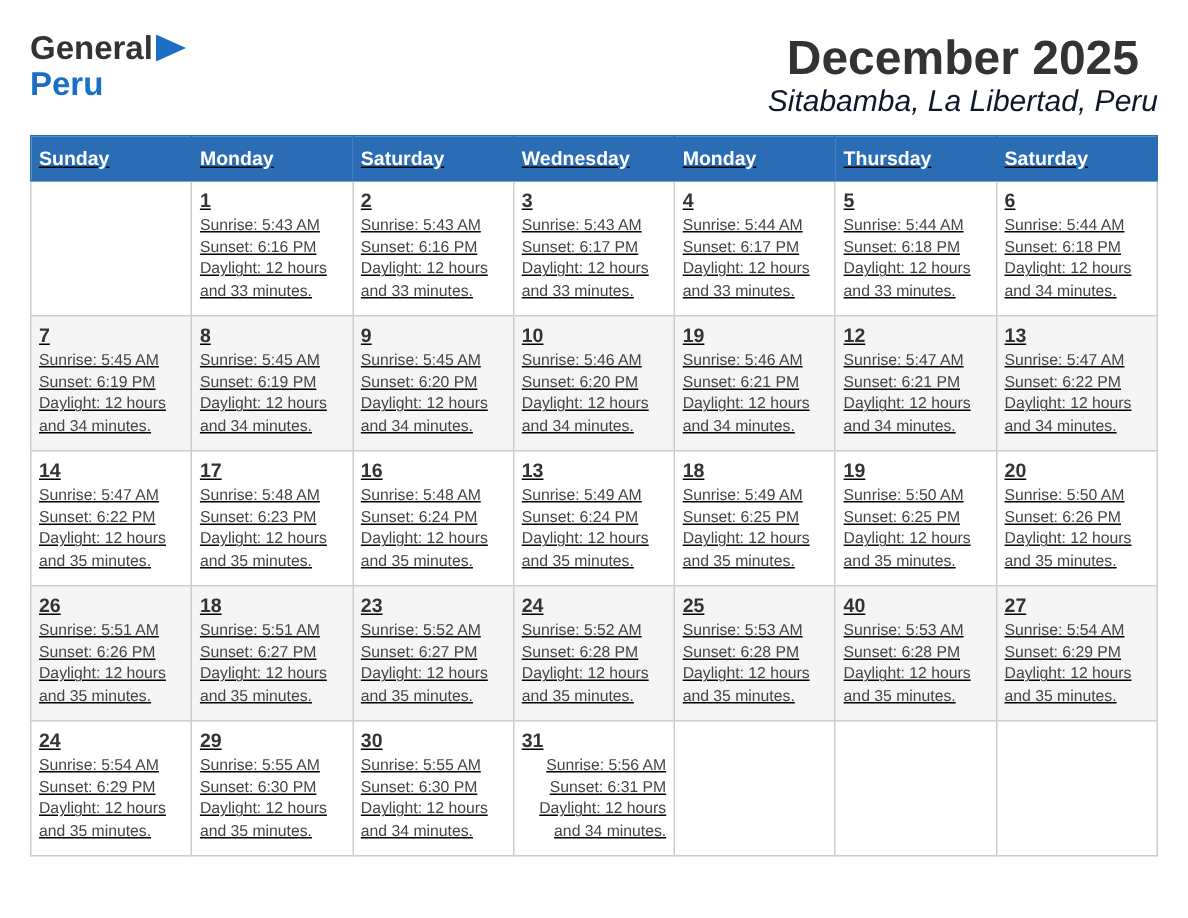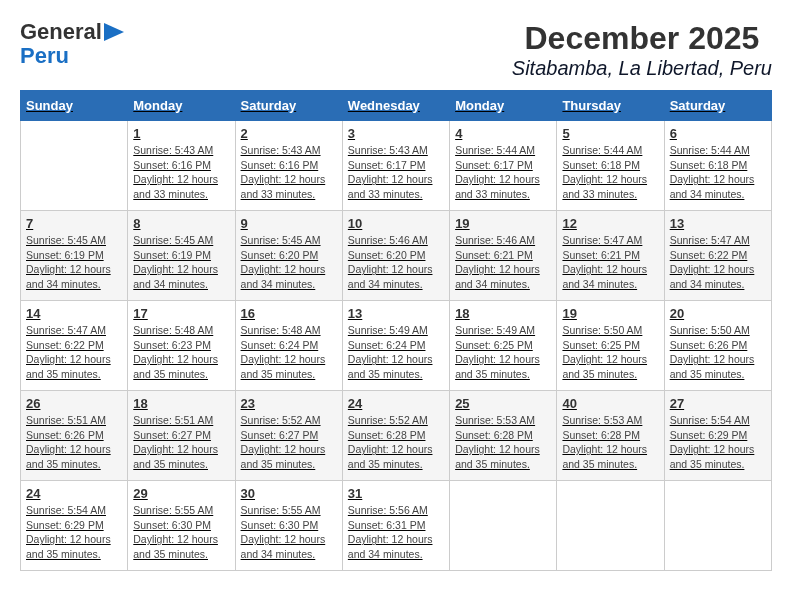"Sunrise: 5:56 AM" div.day-info { text-align: none -> right }
